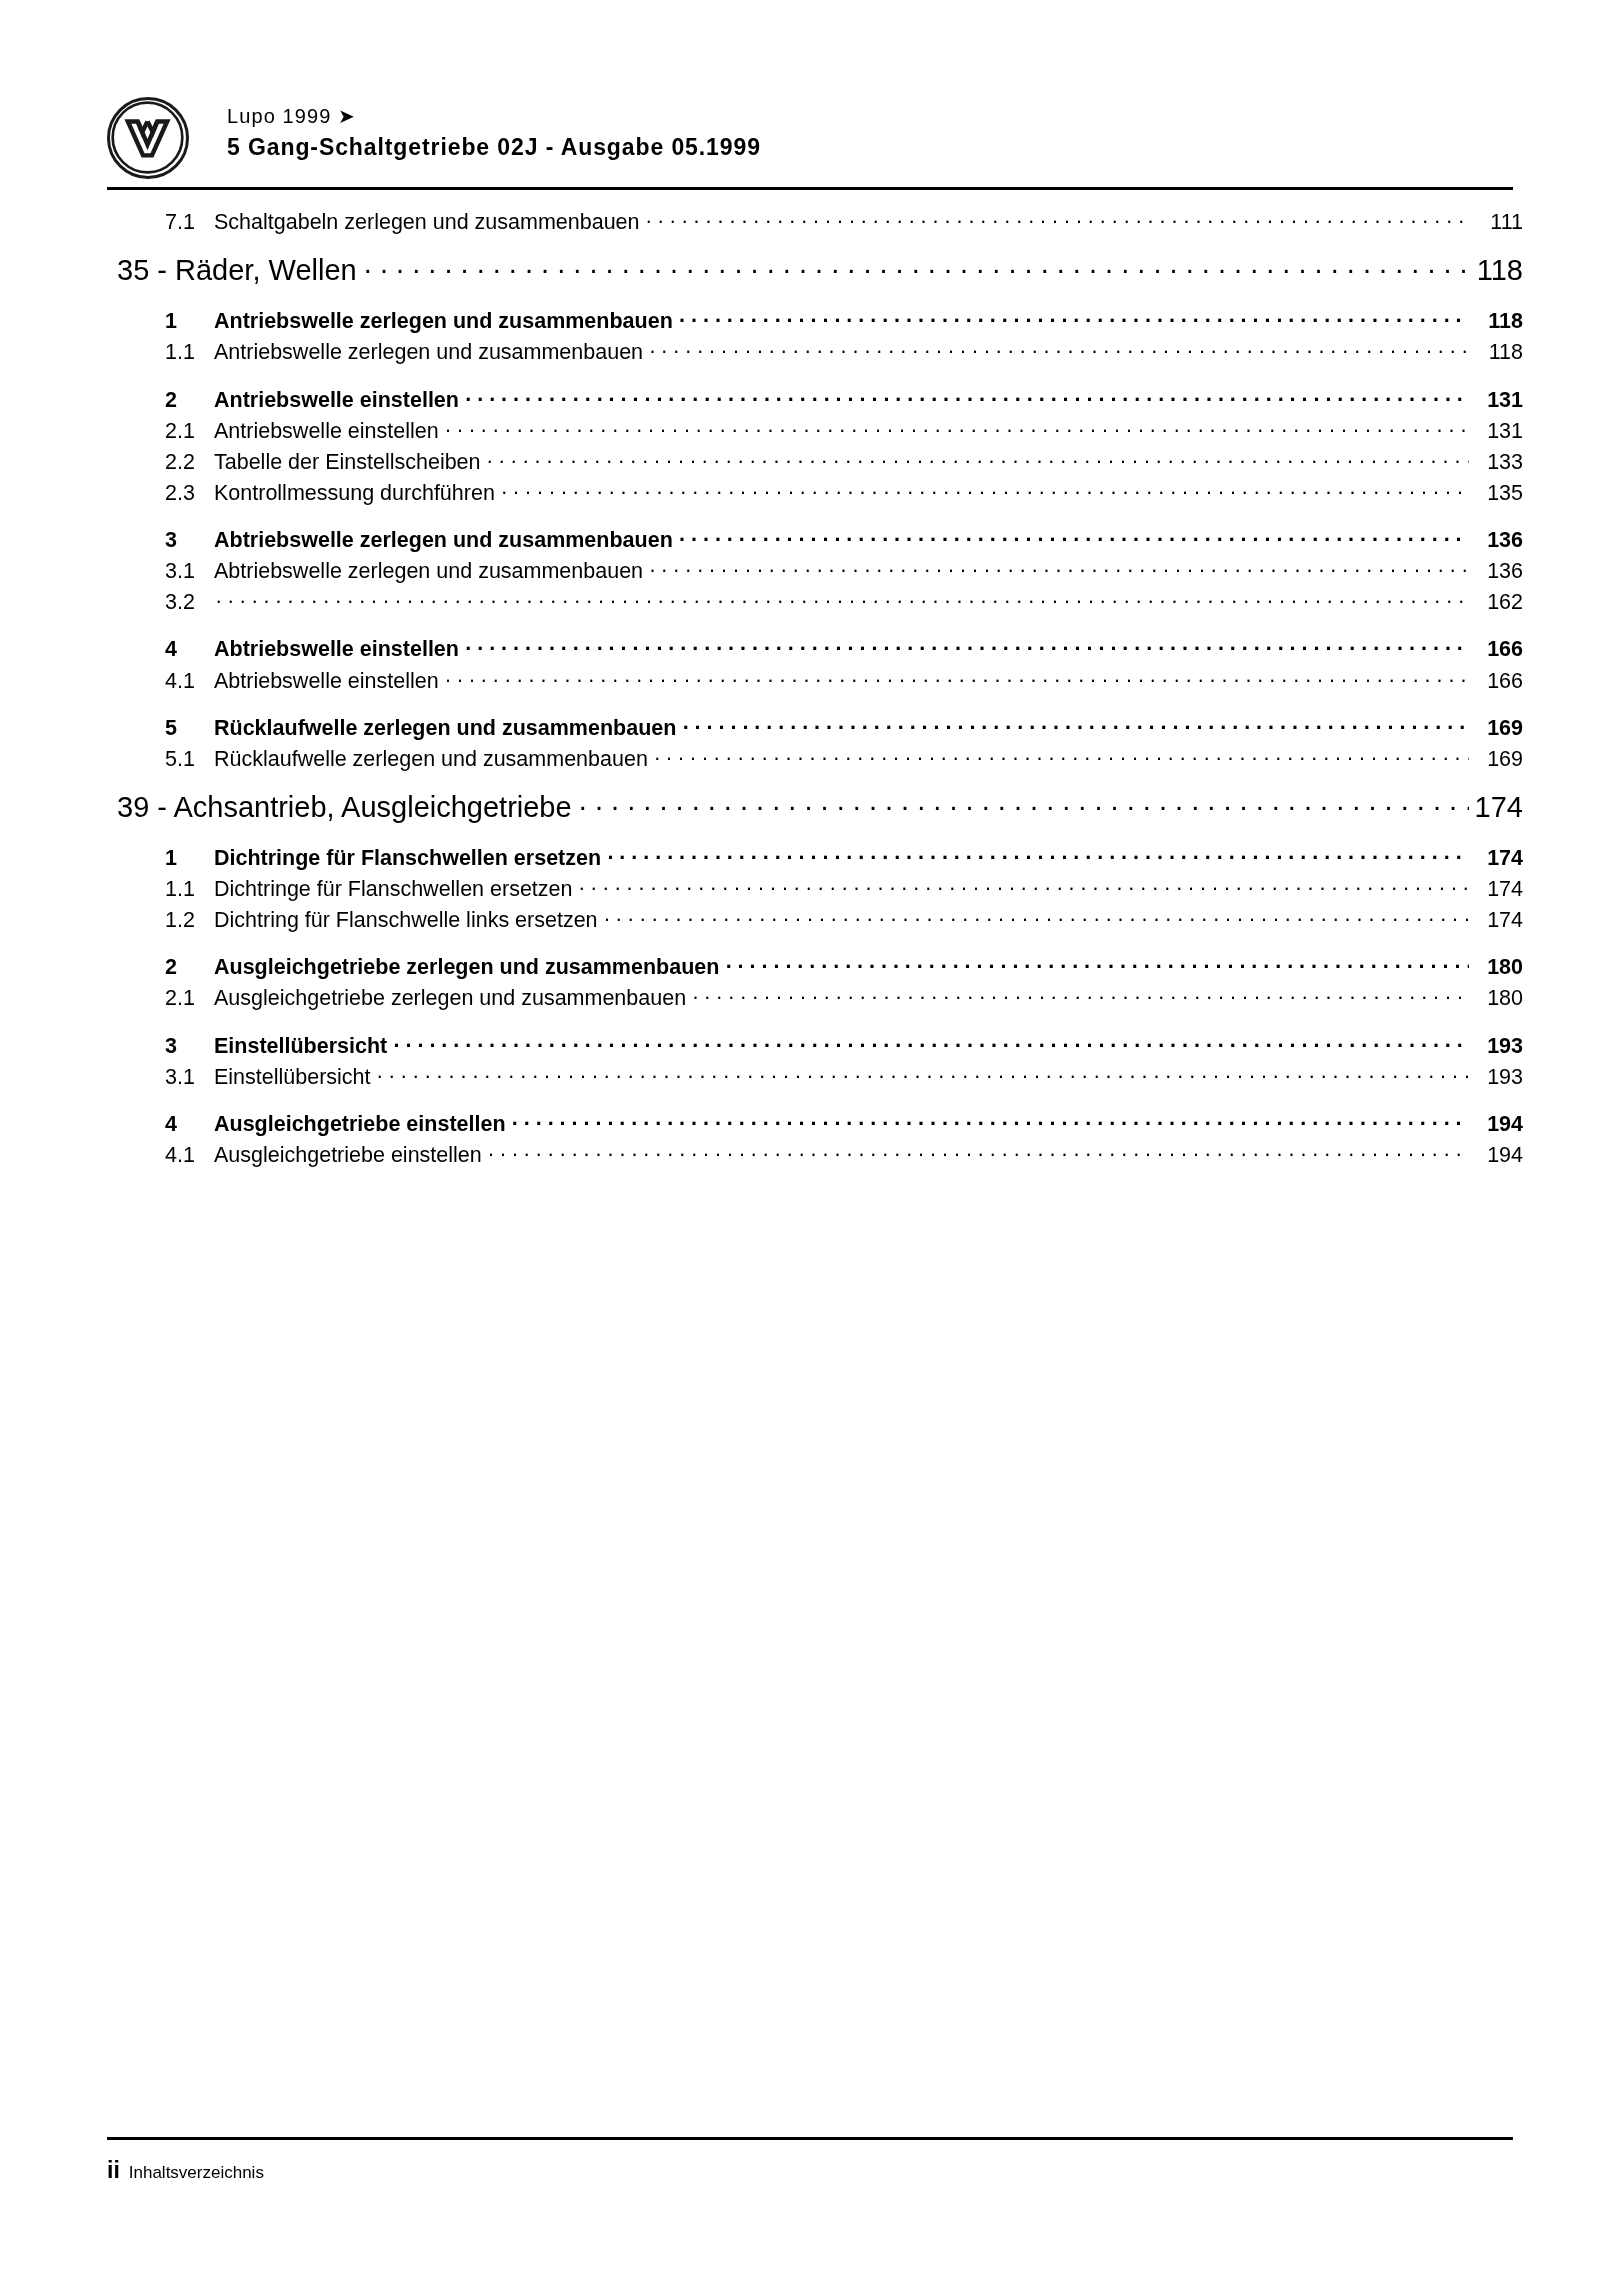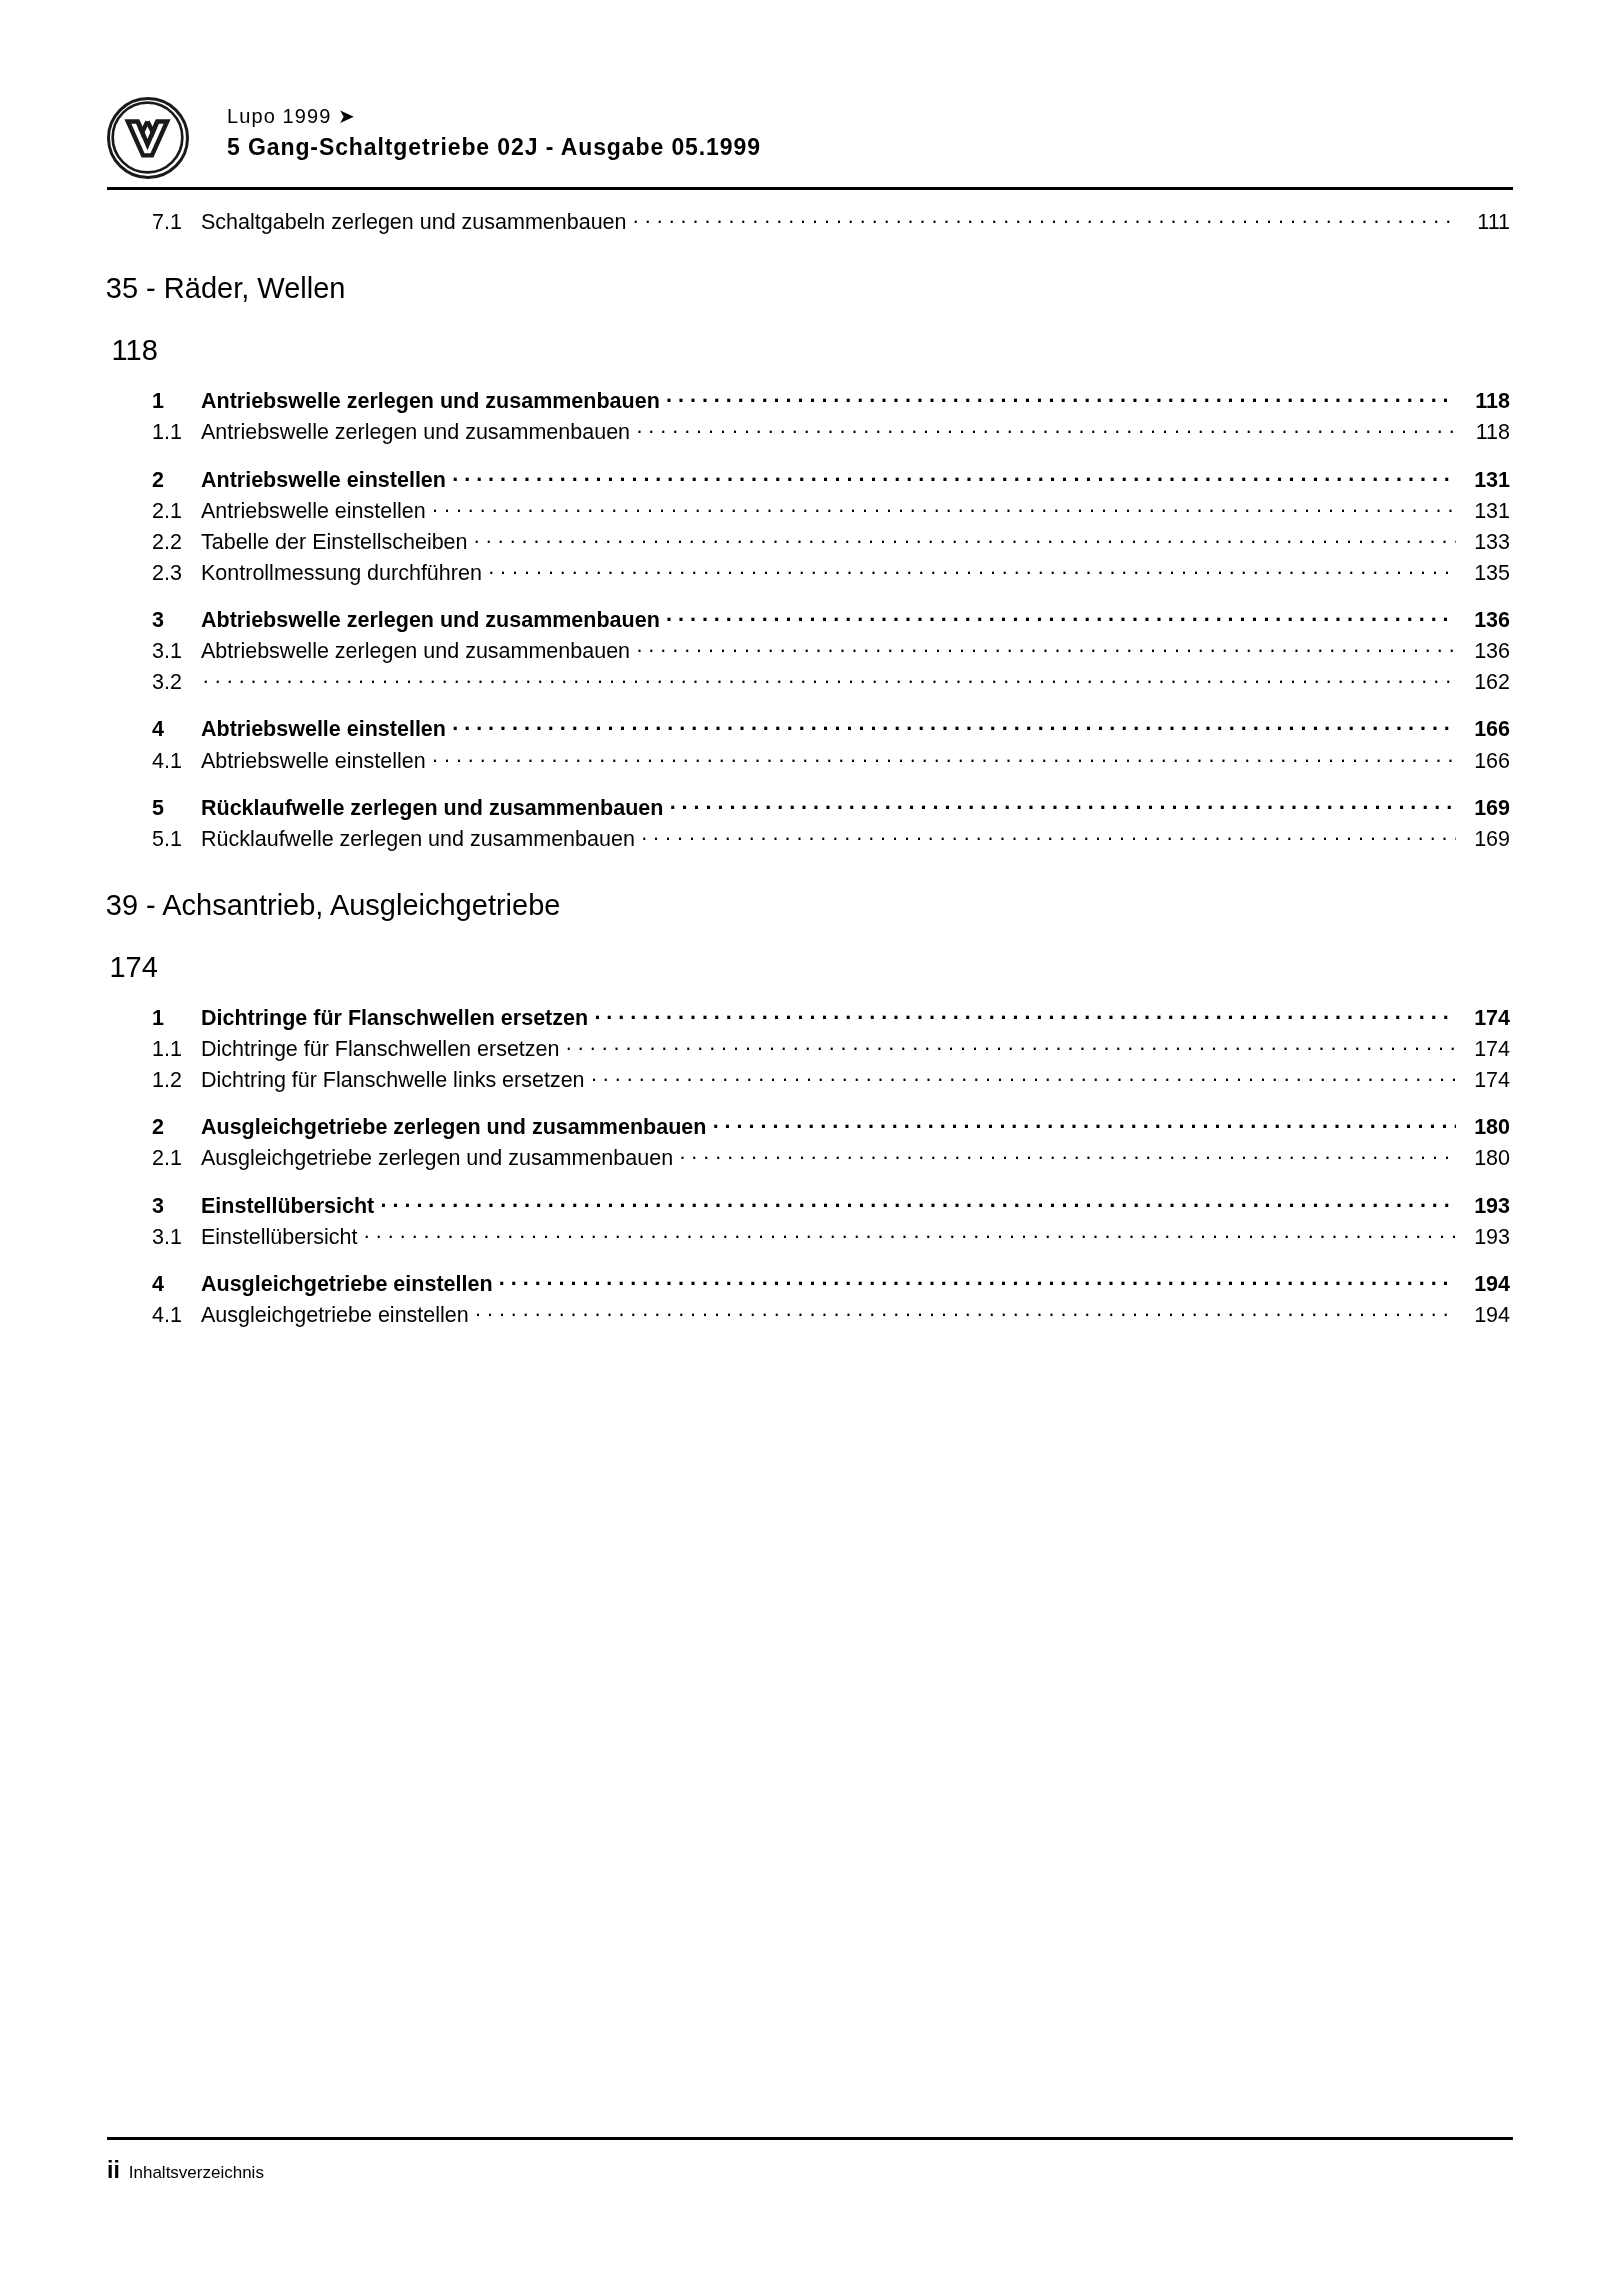"7.1" .toc { left: 104px -> 117px }
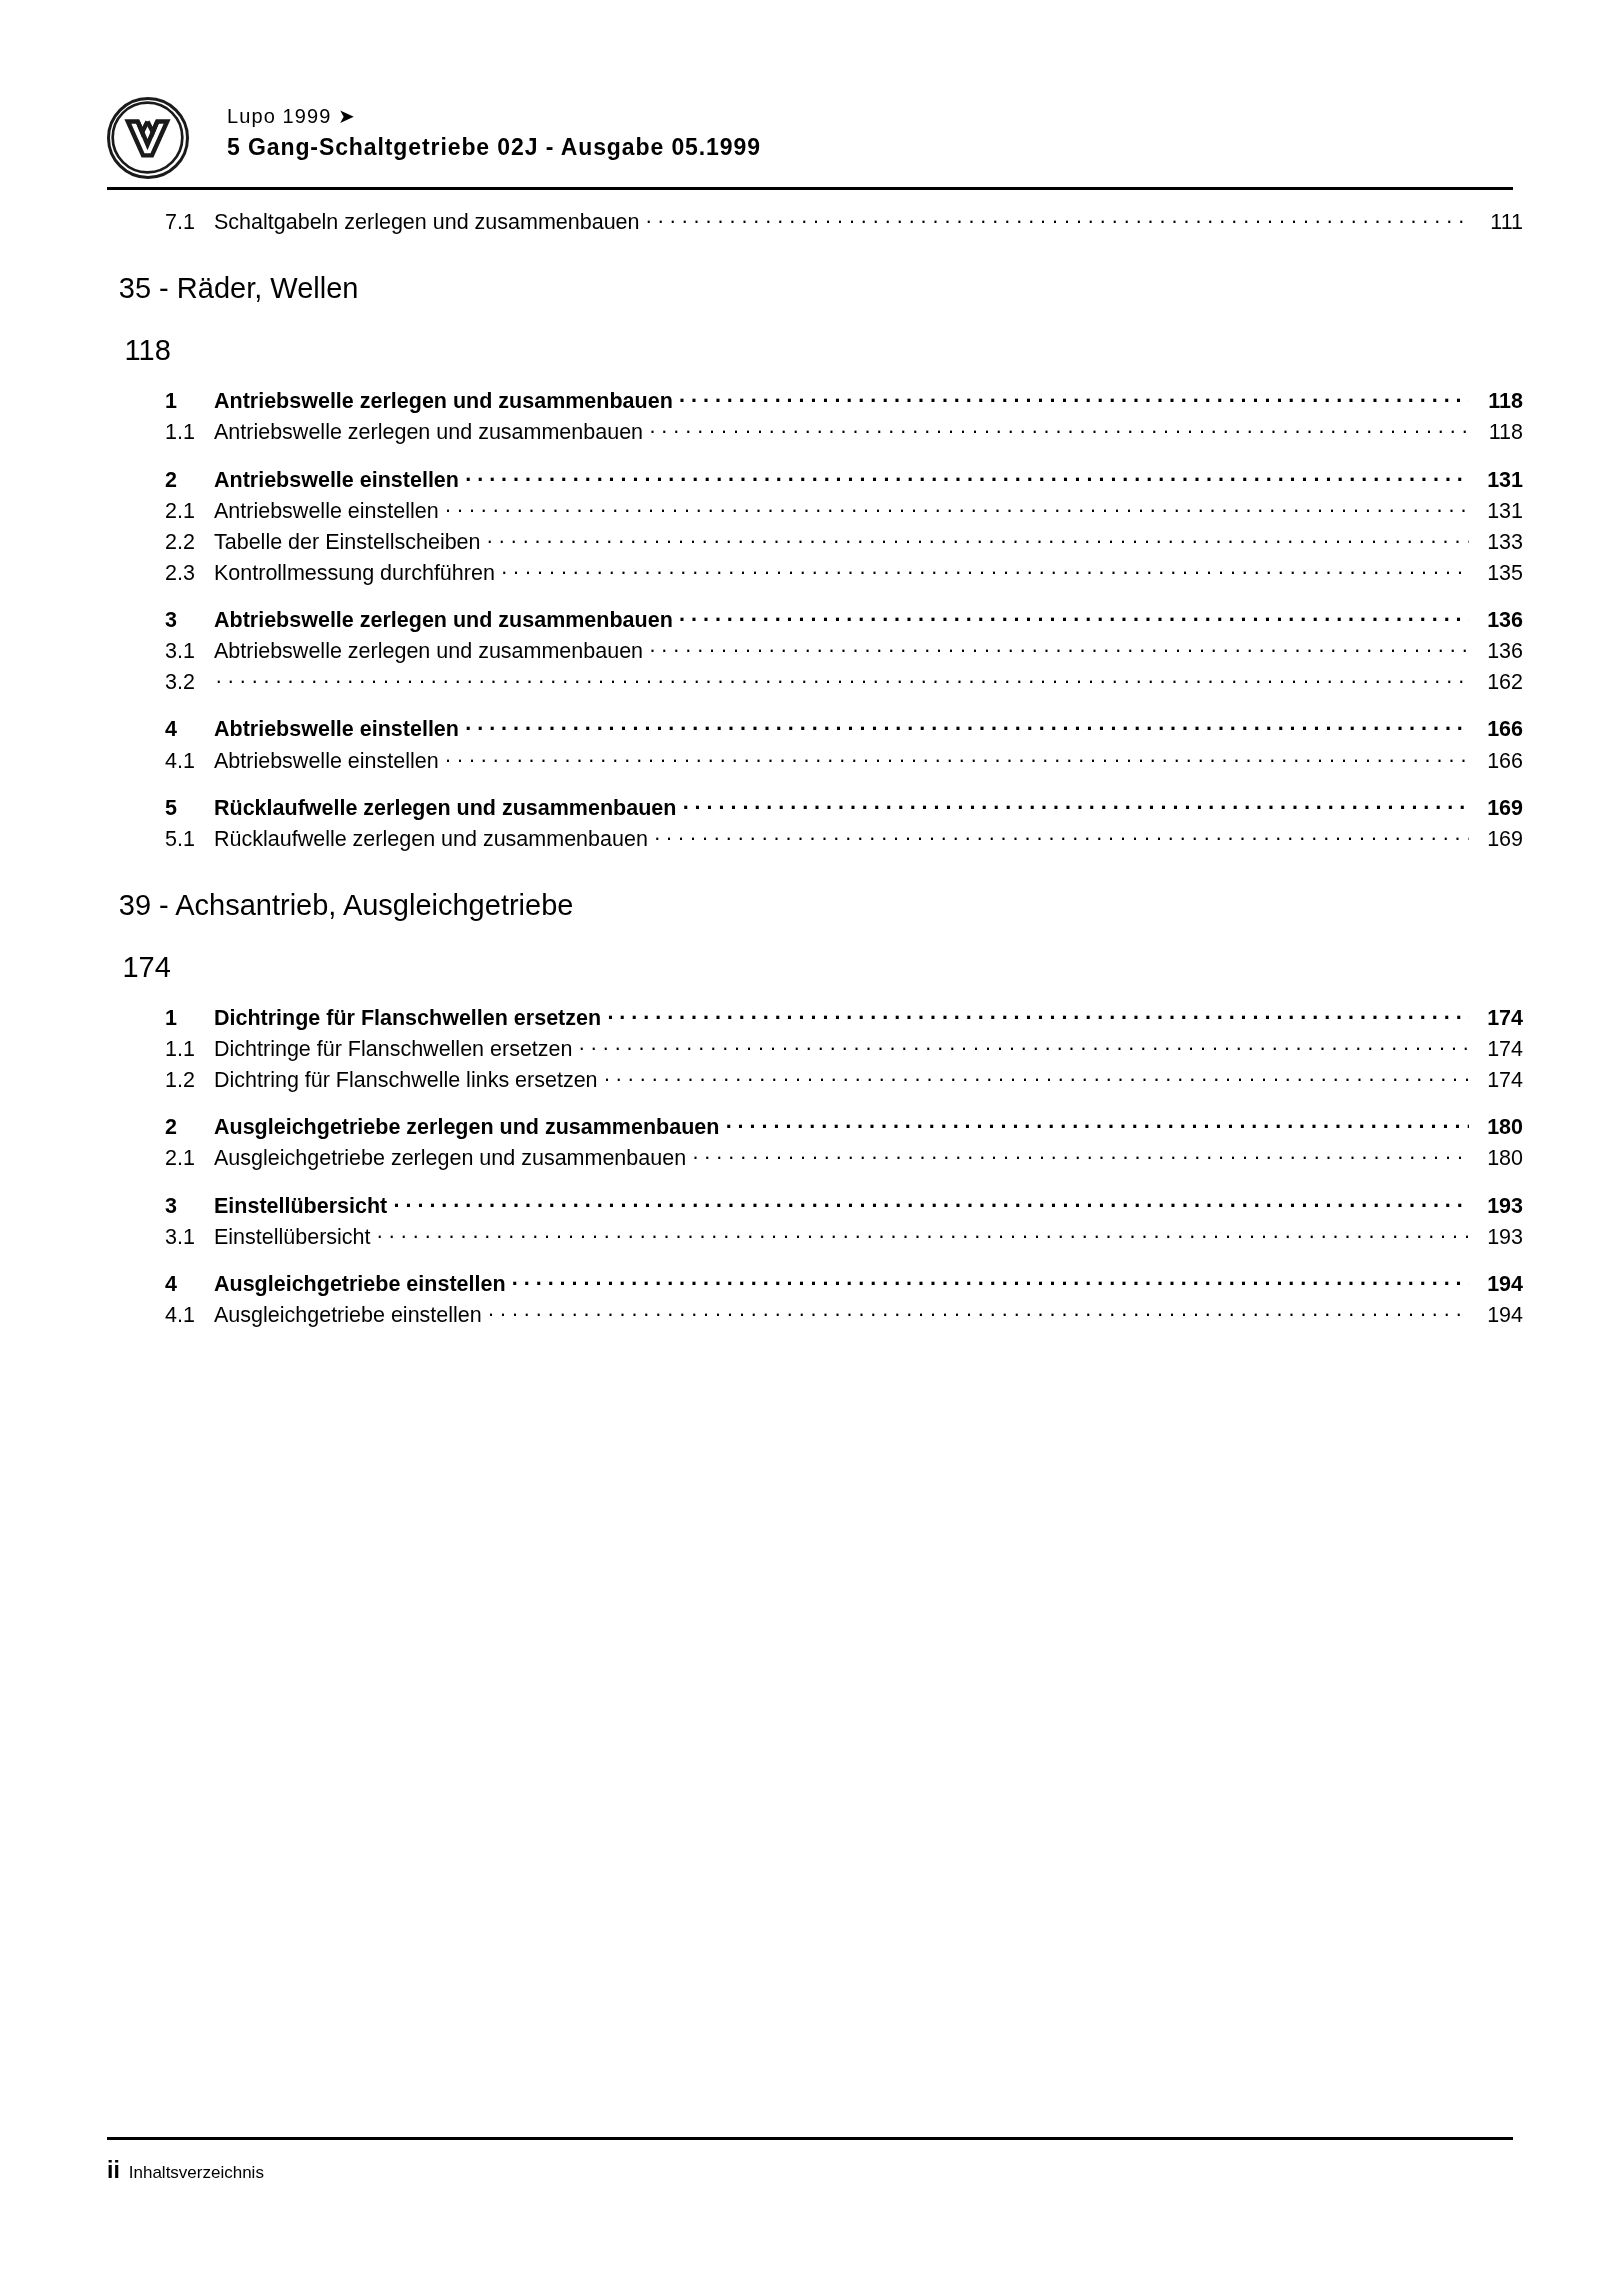"35 - Räder, Wellen" .row.chapter { flex-direction: column -> none; margin-top: 37px -> 16px }
